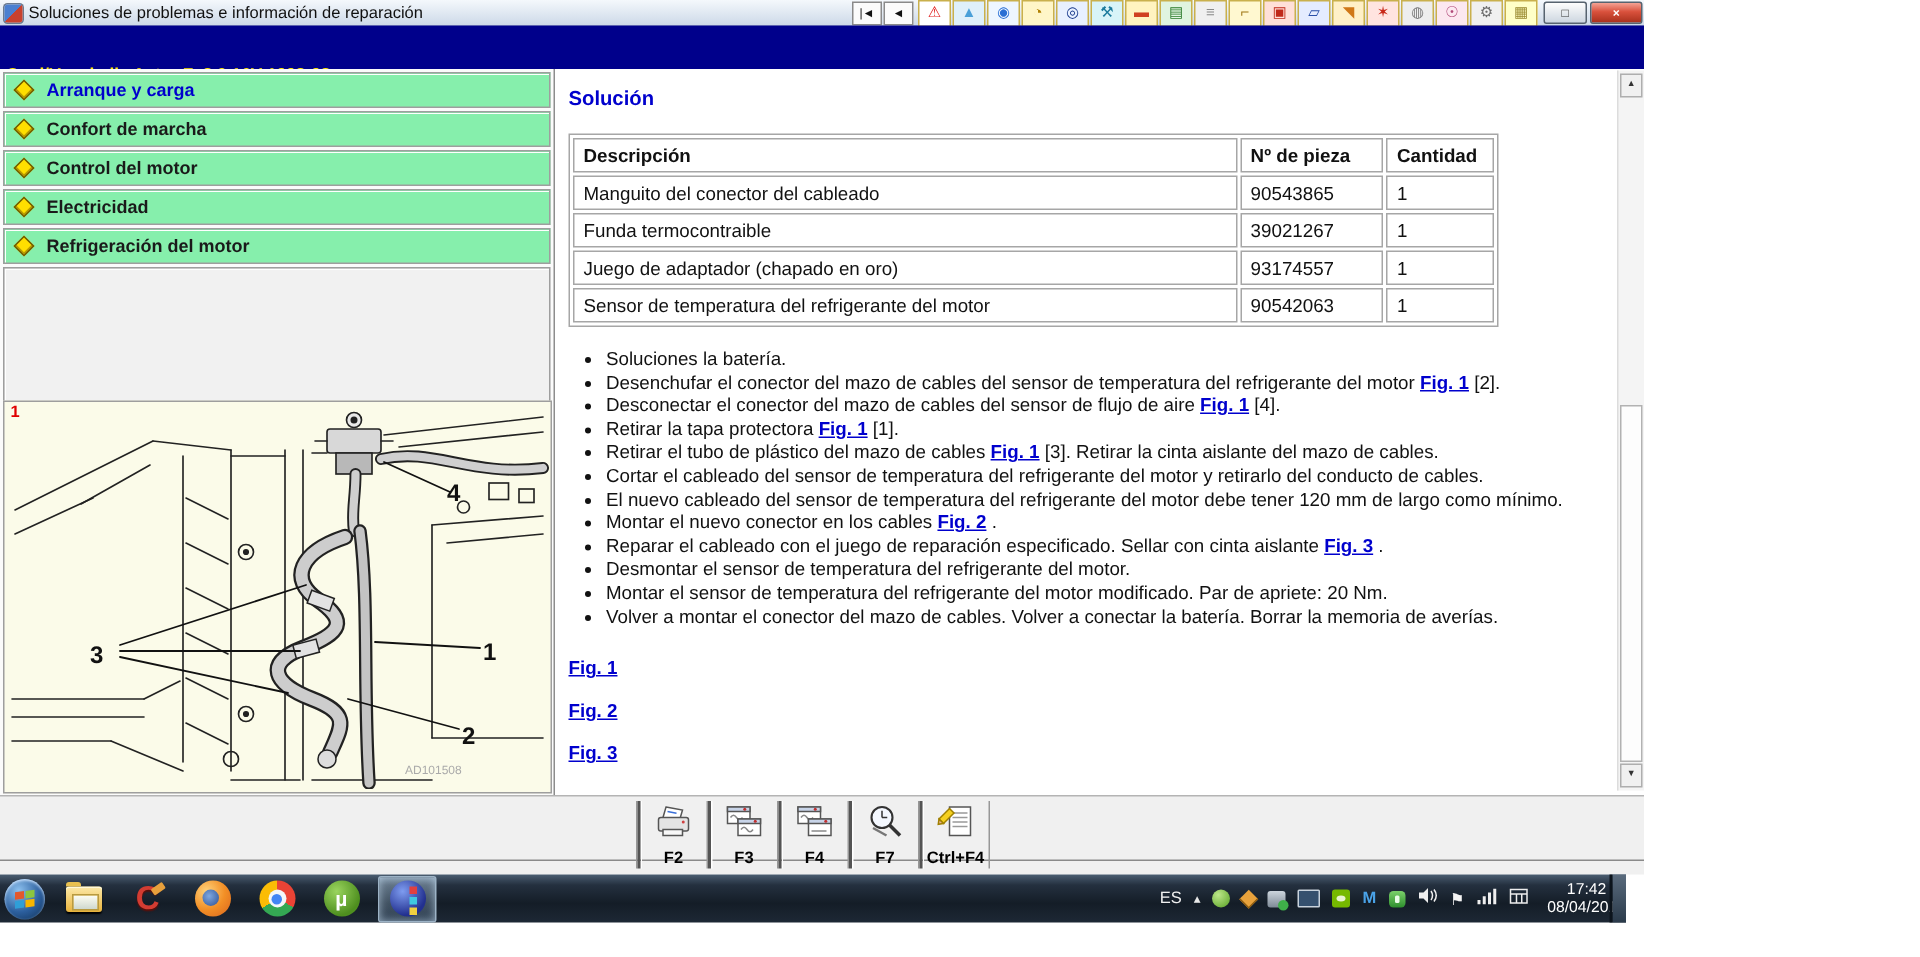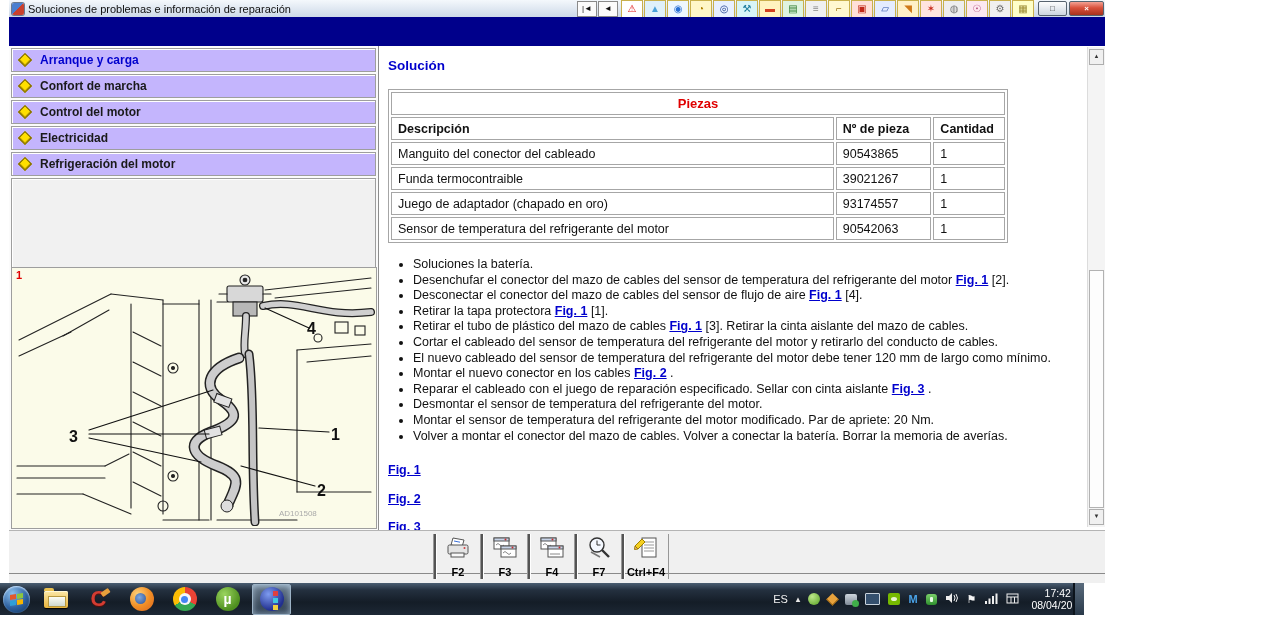"Soluciones de problemas e información" .app-window { left: 9px -> 0 }
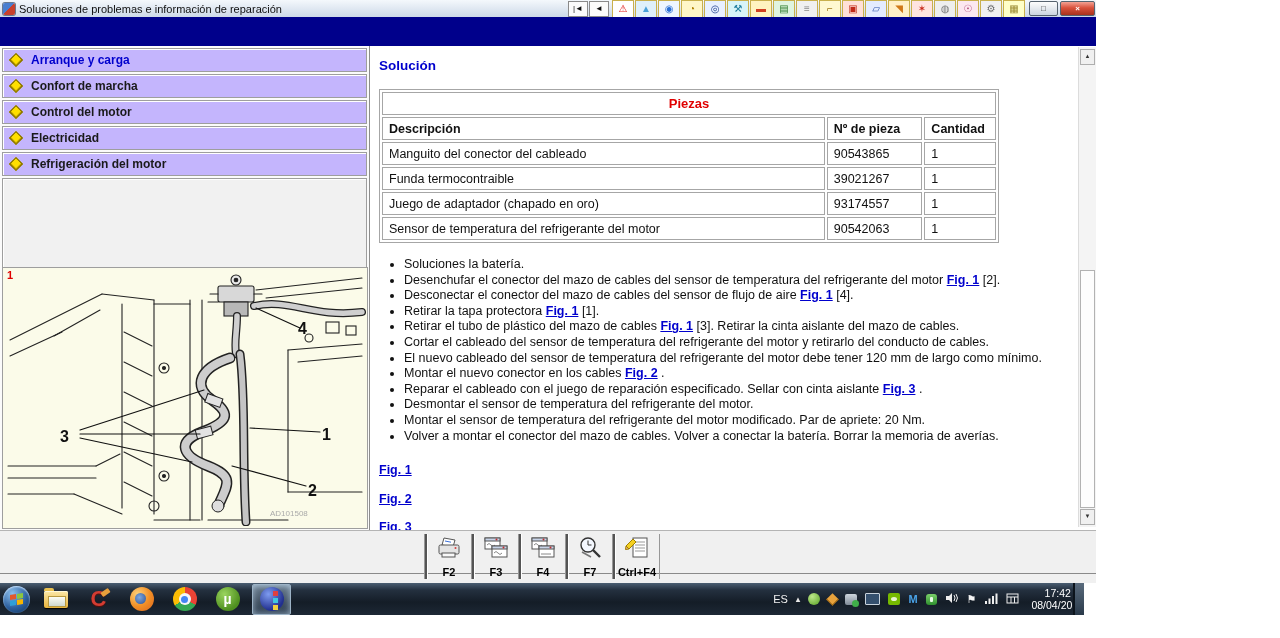"Arranque y carga" .menu-item { background: #c4b5fd -> #86efac }
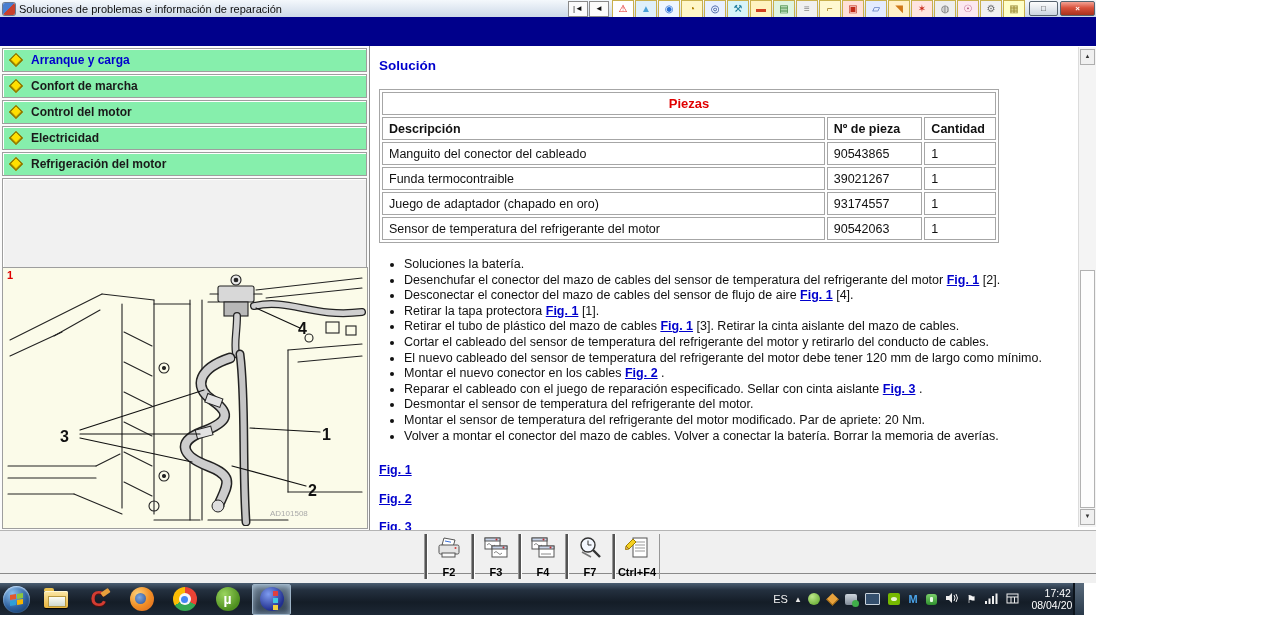"Piezas" tr { html: <tr> <th>Piezas</th> </tr> -> none }
